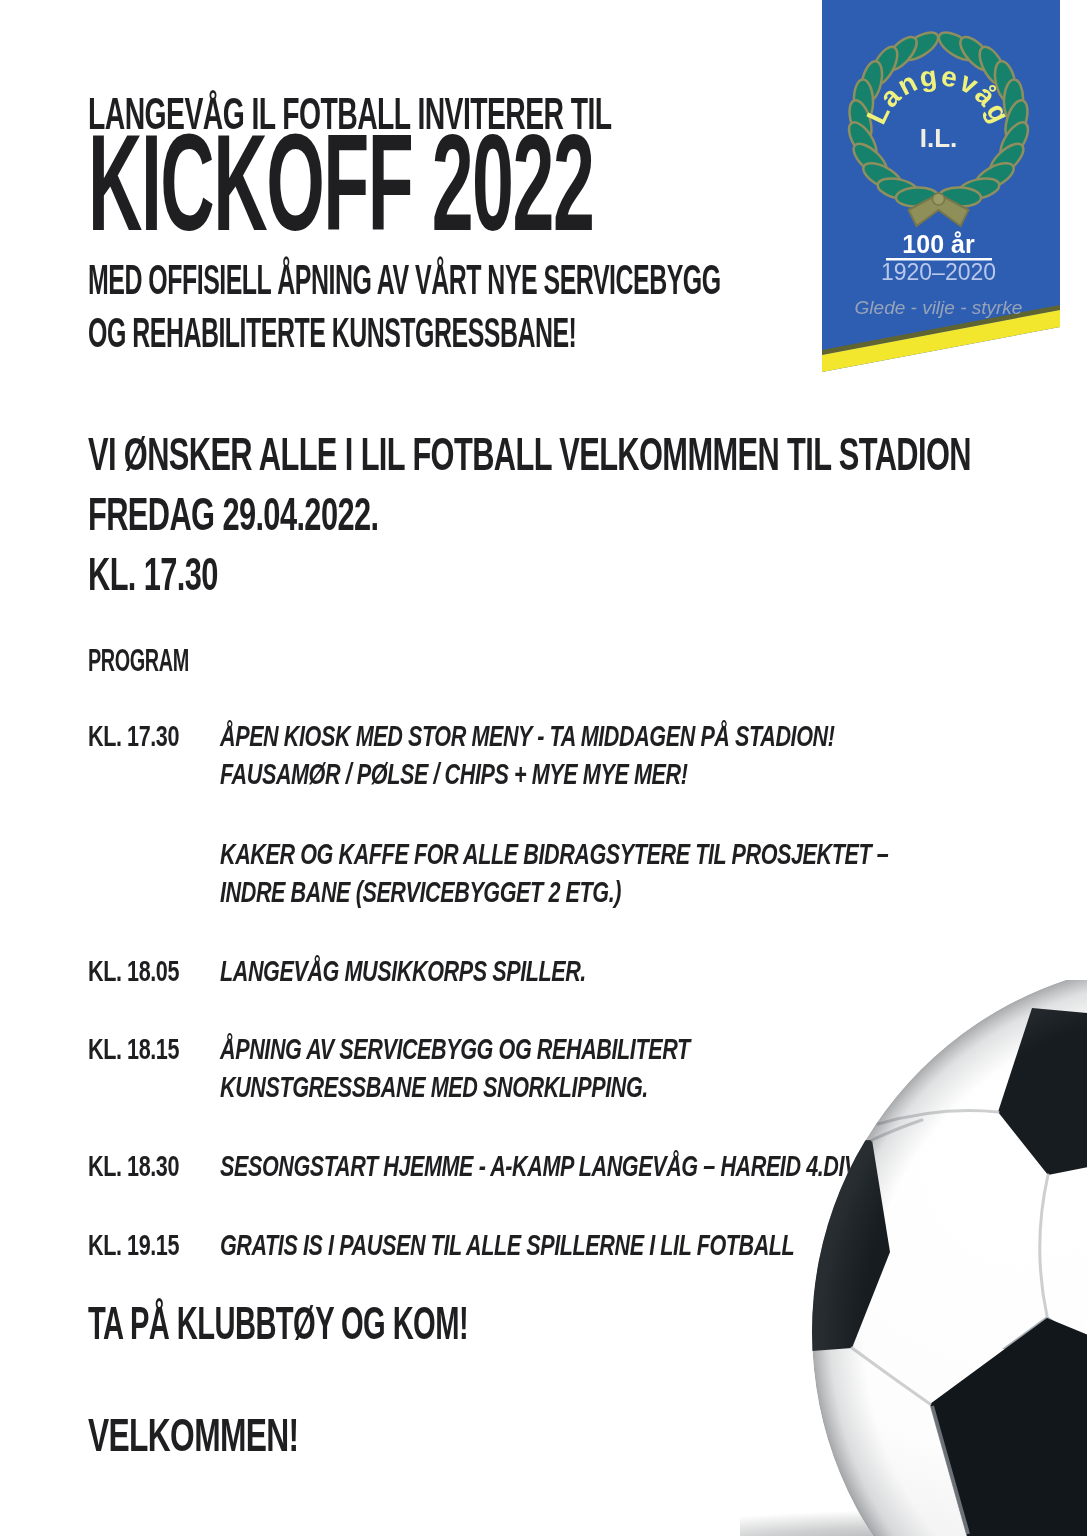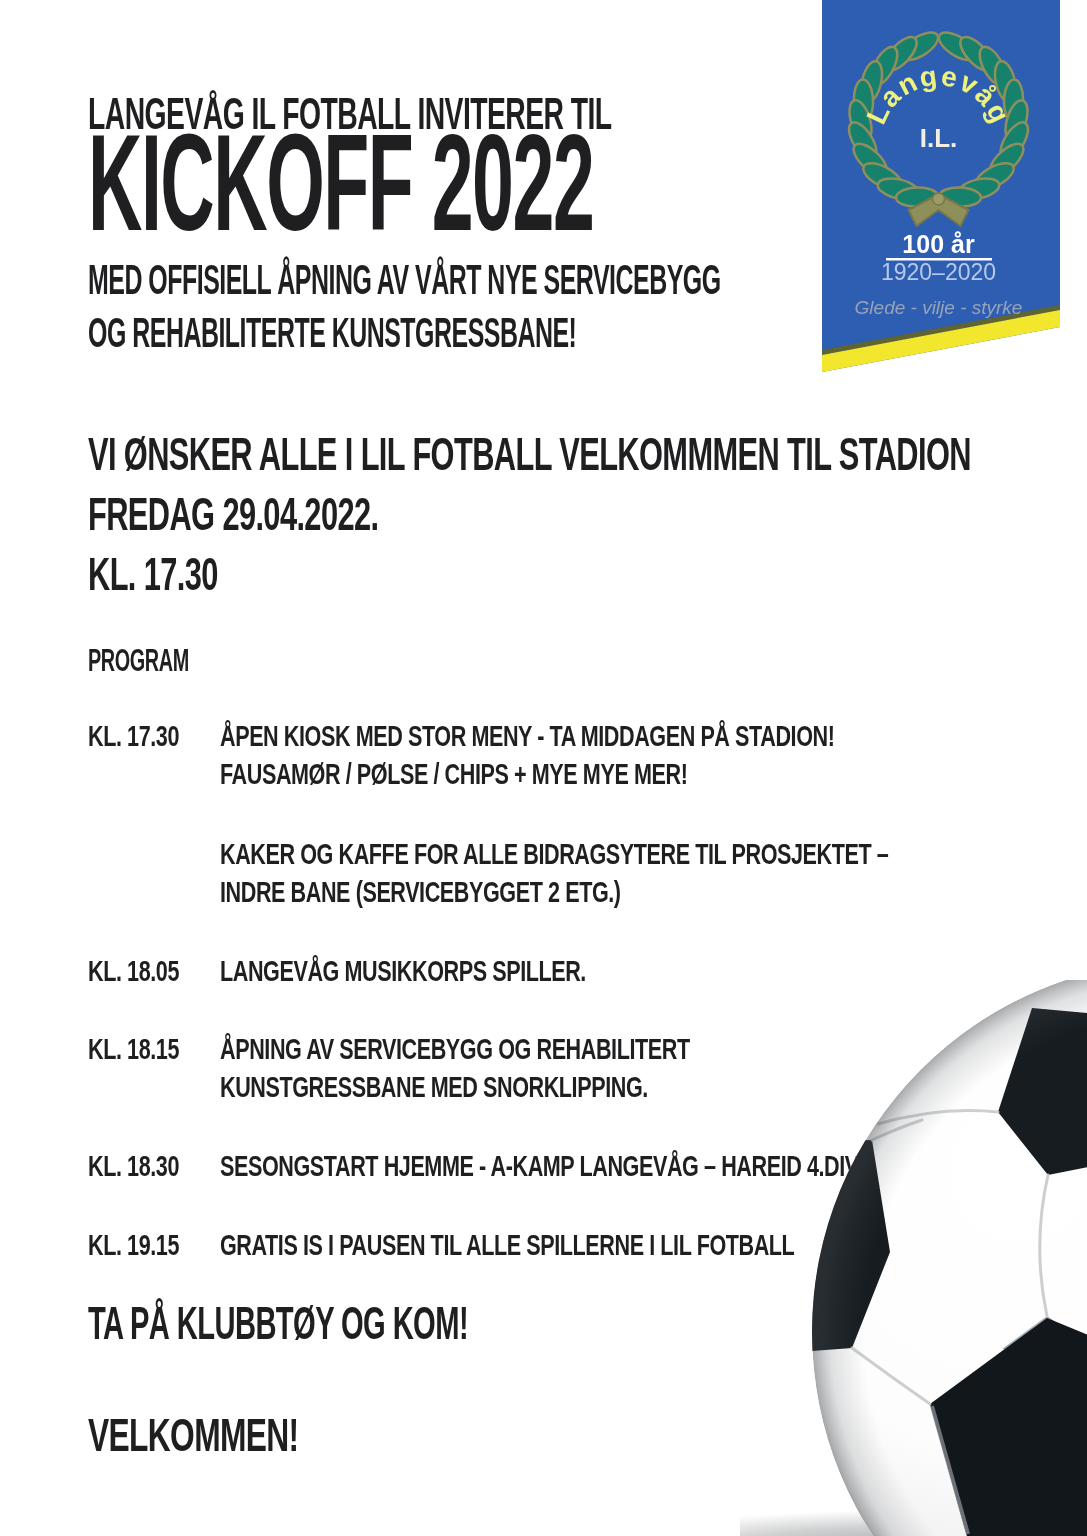"ÅPEN KIOSK MED STOR MENY" .prog-desc { font-style: none -> italic }
